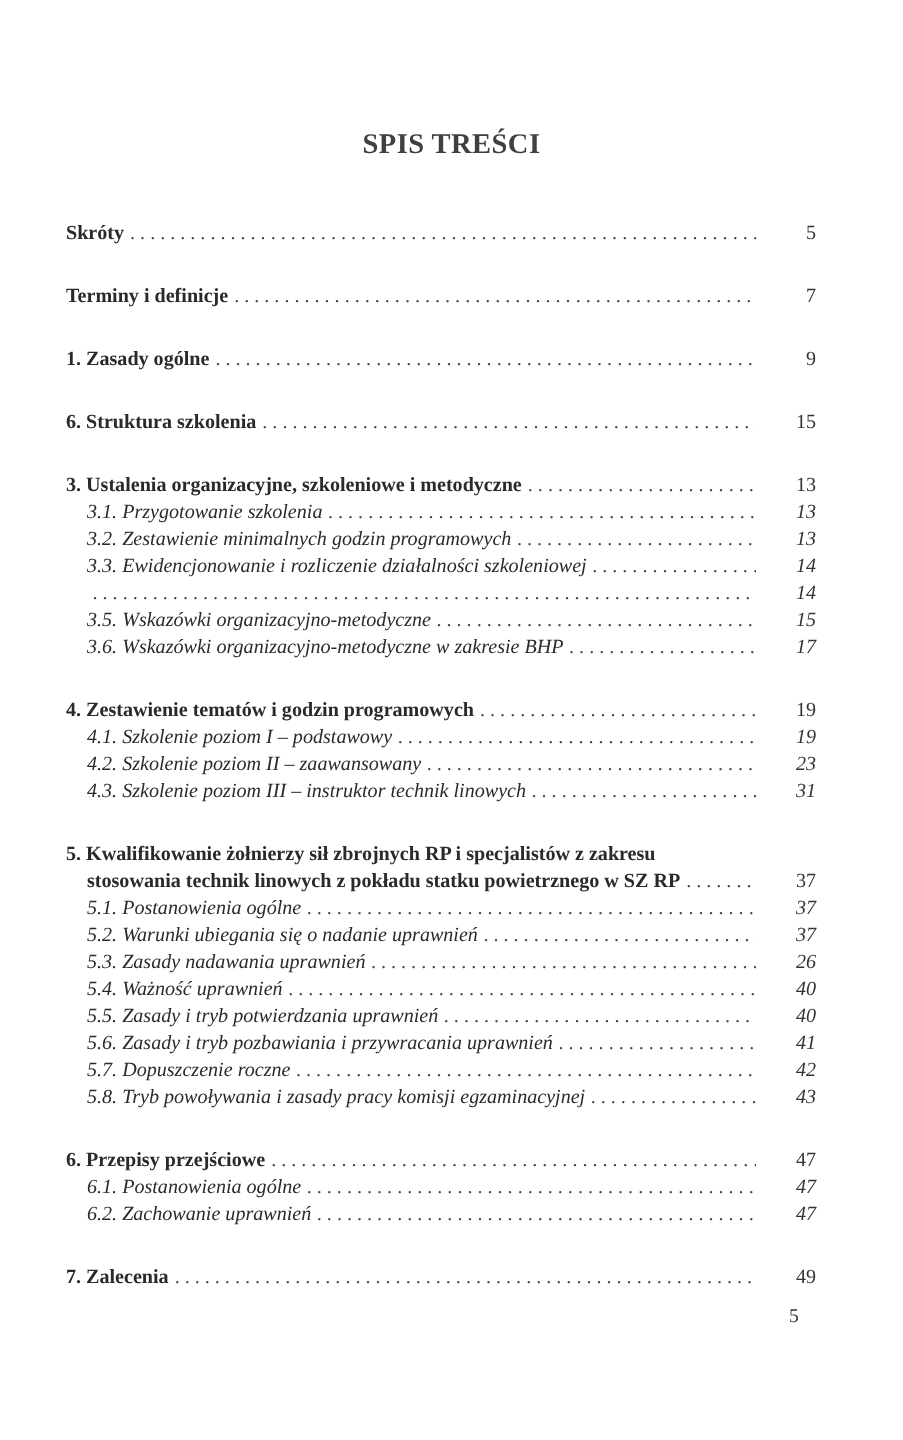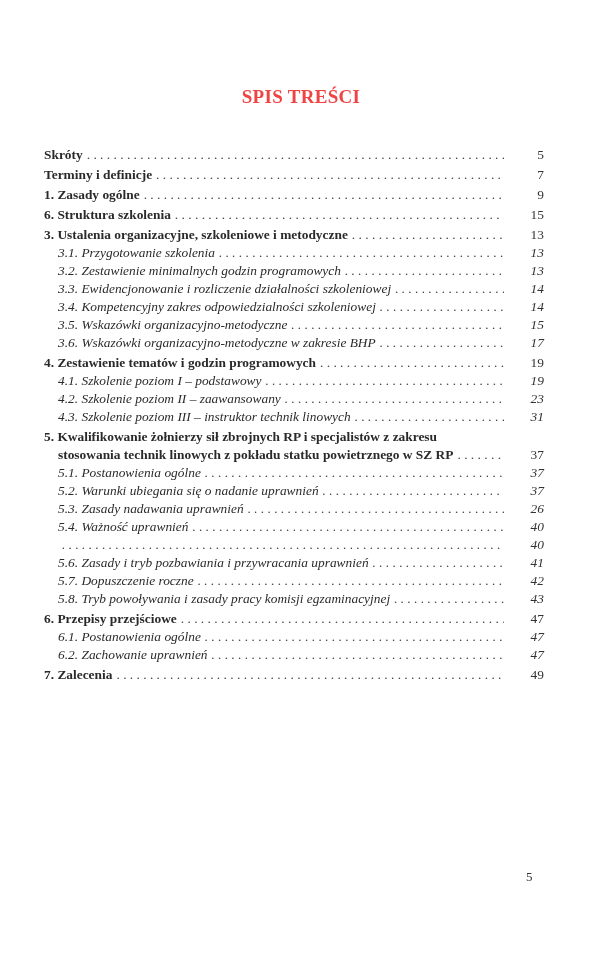"SPIS TREŚCI" .title { color: #ef4444 -> #404040 }
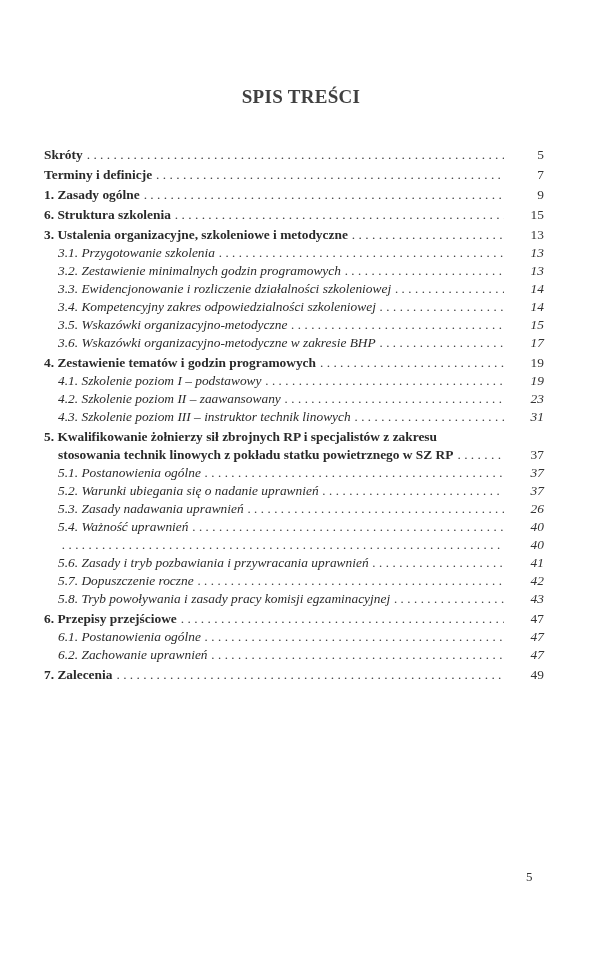"Terminy i definicje" .row.gap { margin-top: 2px -> 24px }
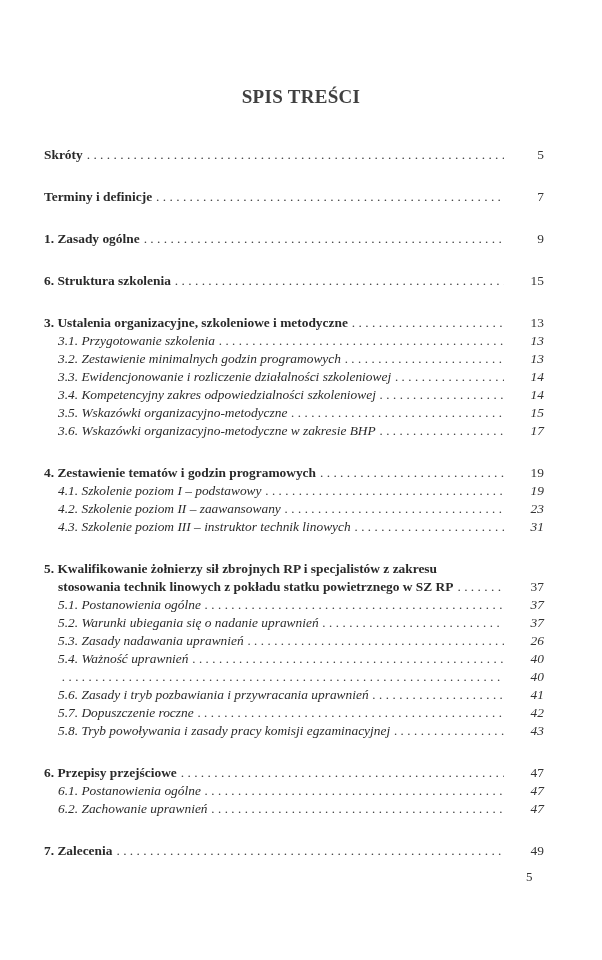"3.4. Kompetencyjny zakres" span.txt { html: <span>3.4. Kompetencyjny zakres odpowiedzialności szkoleniowej</span> -> none }
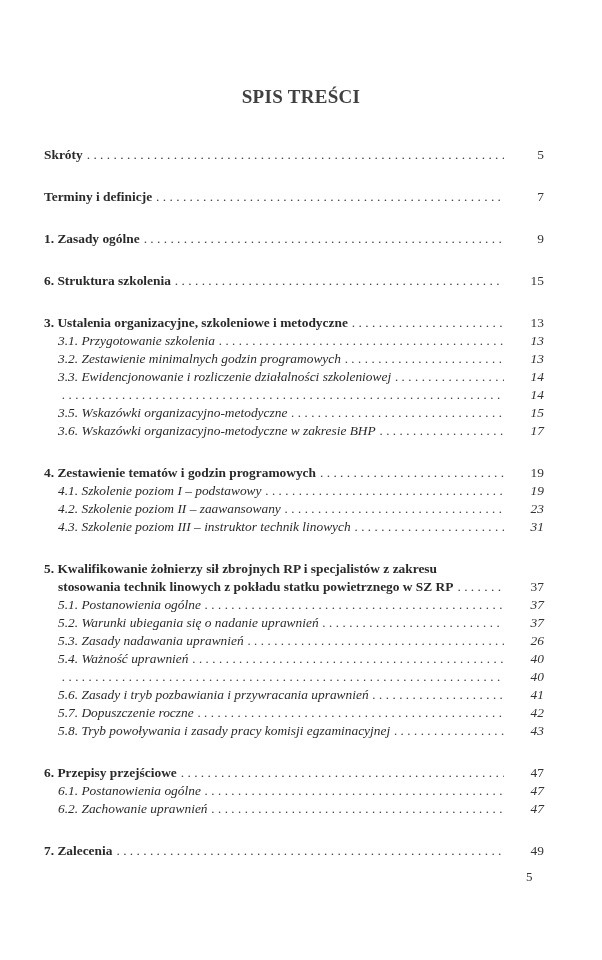"5.5. Zasady i tryb potwierdzania" span.txt { html: none -> <span>5.5. Zasady i tryb potwierdzania uprawnień</span> }
